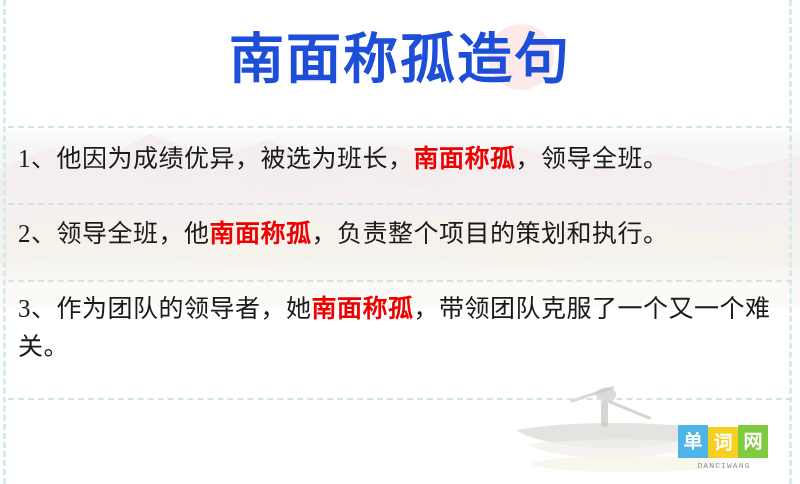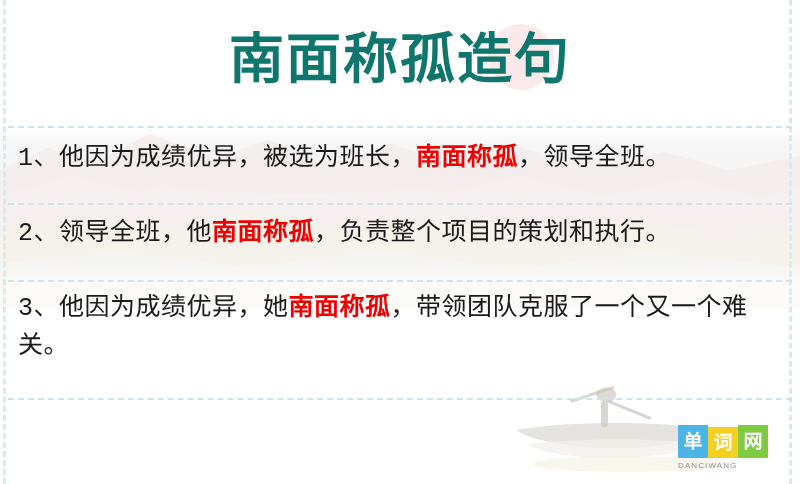"南面称孤造句" .title { color: #0f766e -> #1d4ed8 }
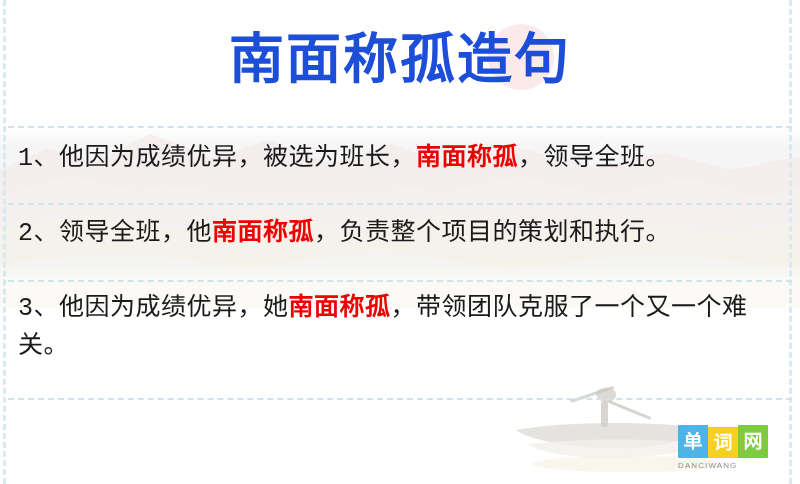"1、他因为成绩优异，被选为班长，南面称孤，领导全班。" .sentence { font-family: Liberation Mono, monospace -> Liberation Serif, serif }
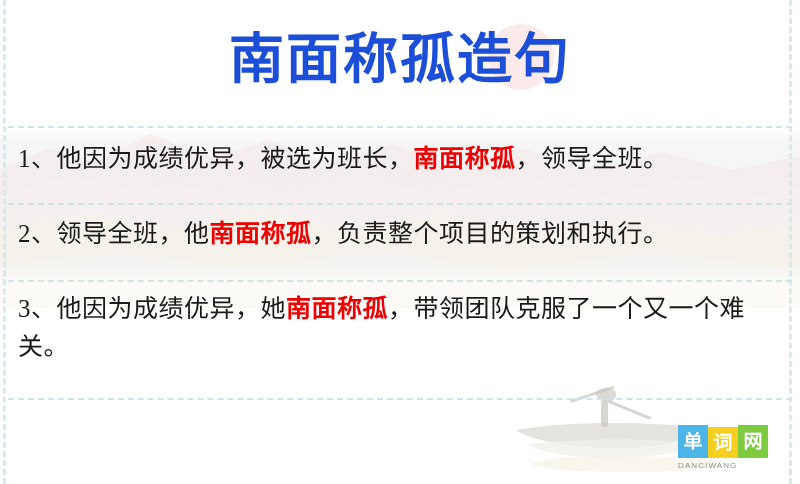"他因为成绩优异，她" span { text: 他因为成绩优异 -> 作为团队的领导者 }
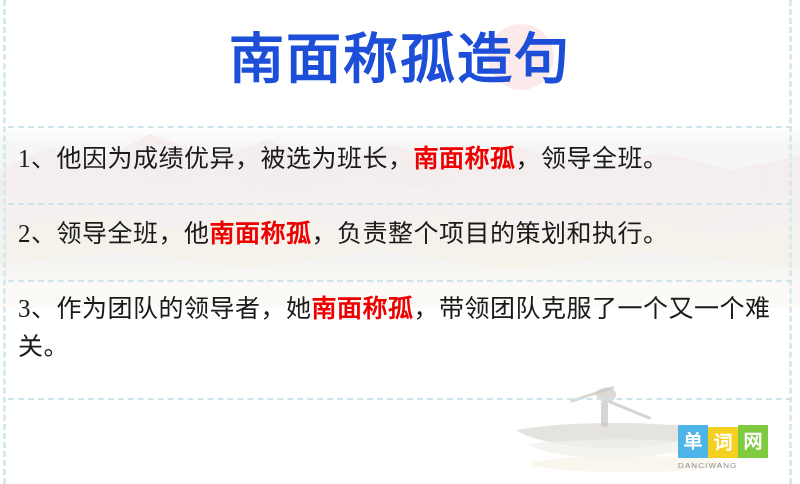"DANCIWANG" .logo-caption { font-family: Liberation Sans, sans-serif -> Liberation Mono, monospace; text-align: left -> center }
